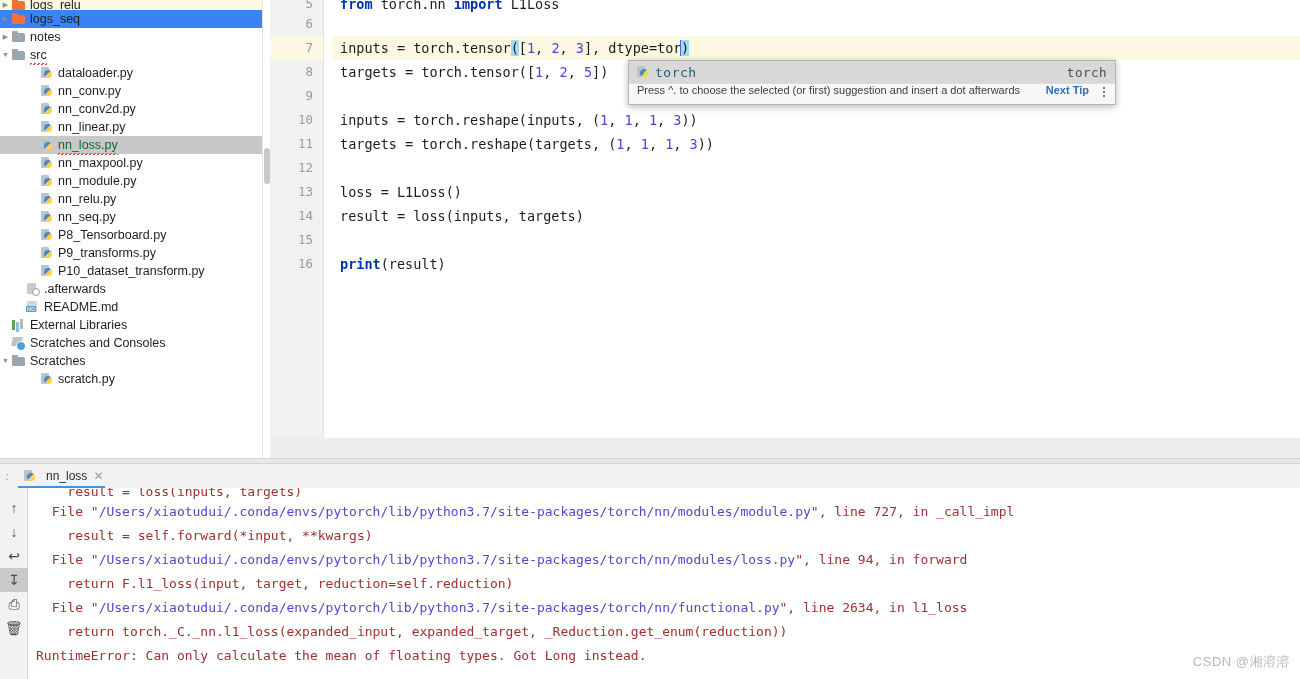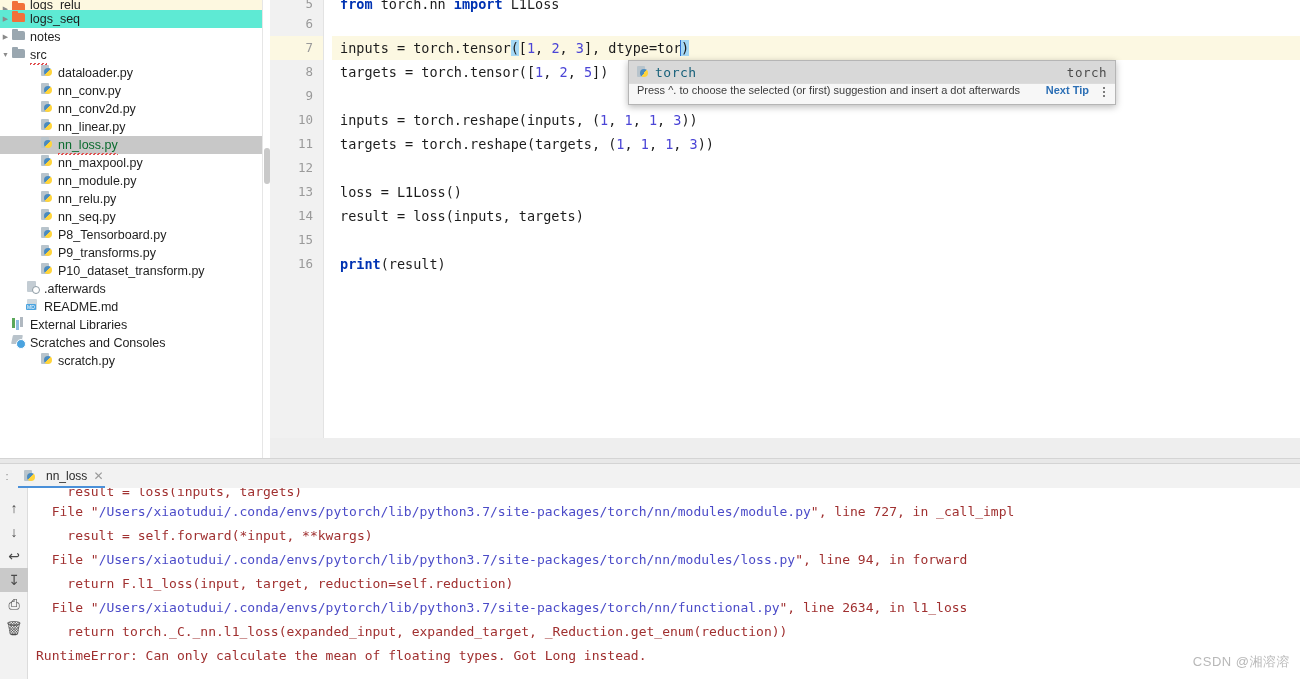"logs_relu" .tree-row { align-items: flex-start -> center }
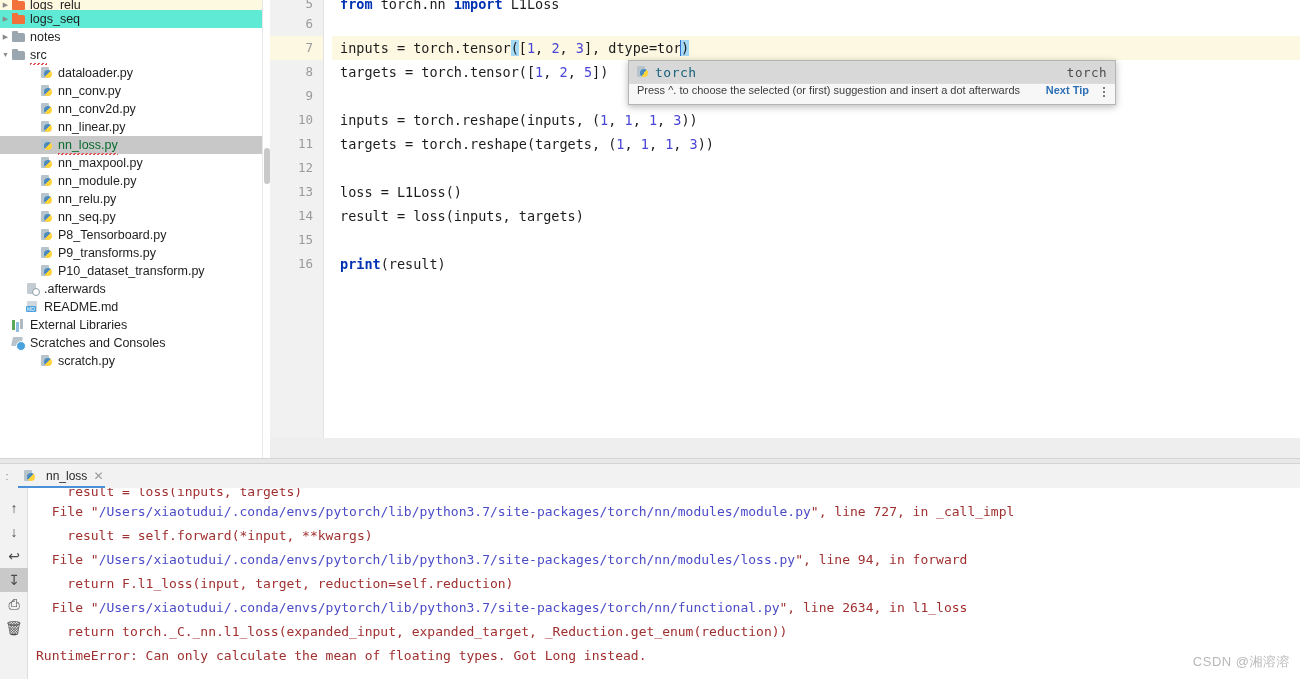"logs_seq" .tree-row.highlight-yellow { background: #5eead4 -> #3b82f6 }
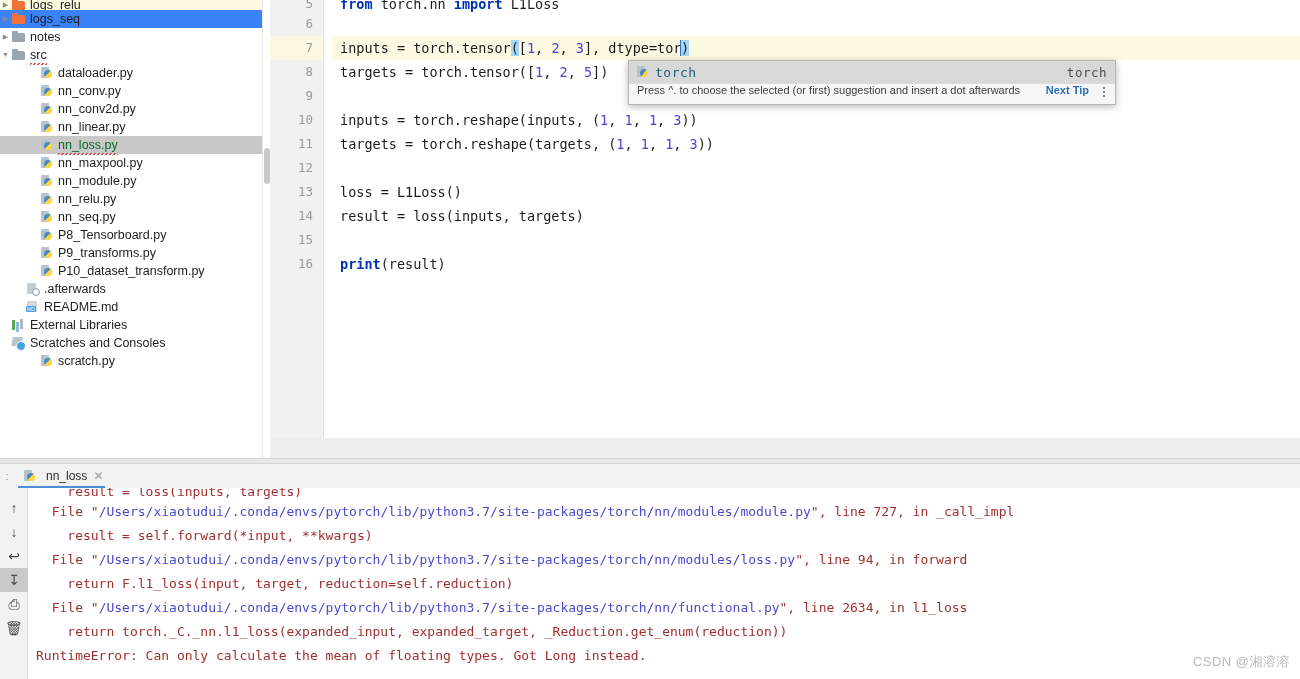"Scratches" div.tree-row { html: none -> <div> <span></span> <span></span> <span></span> <span>Scratches</span> </div> }
